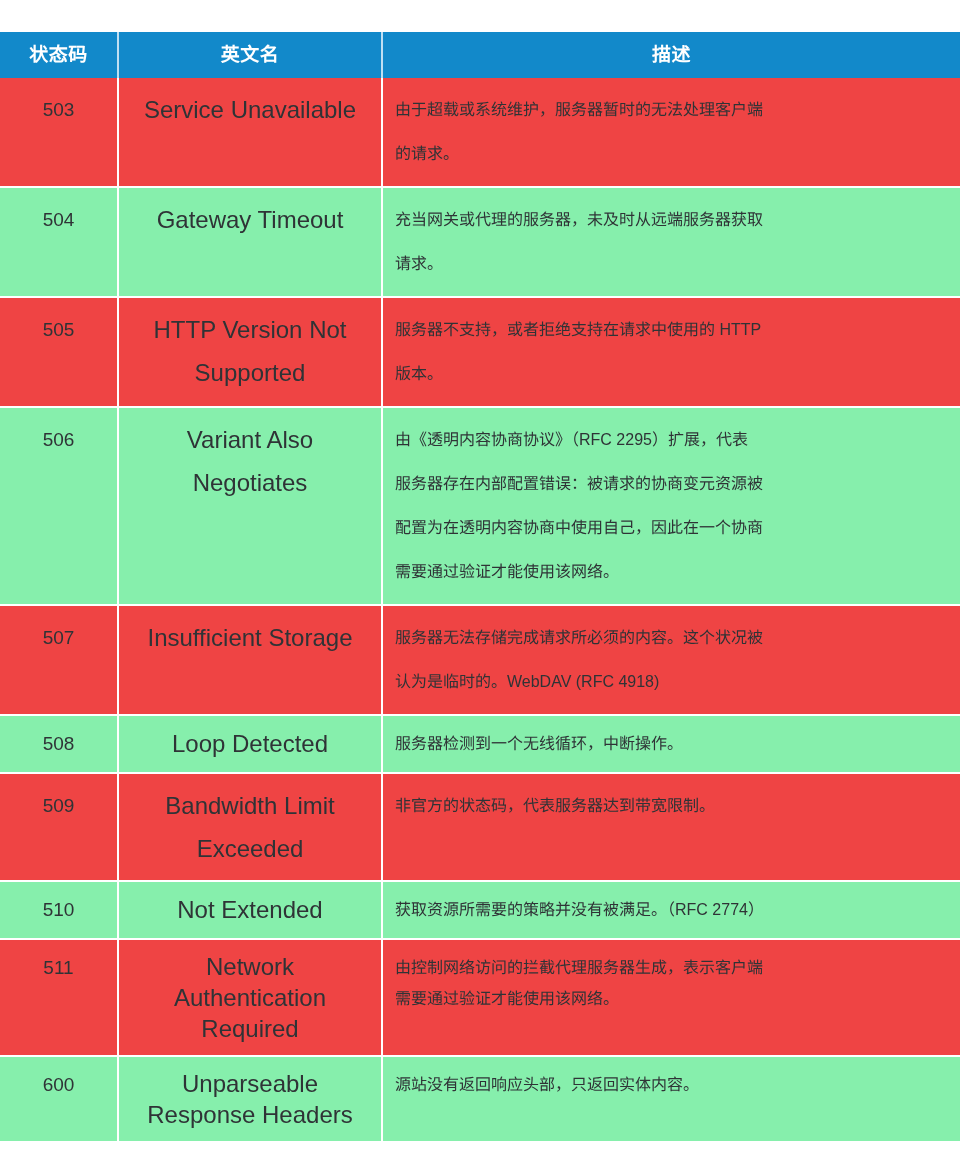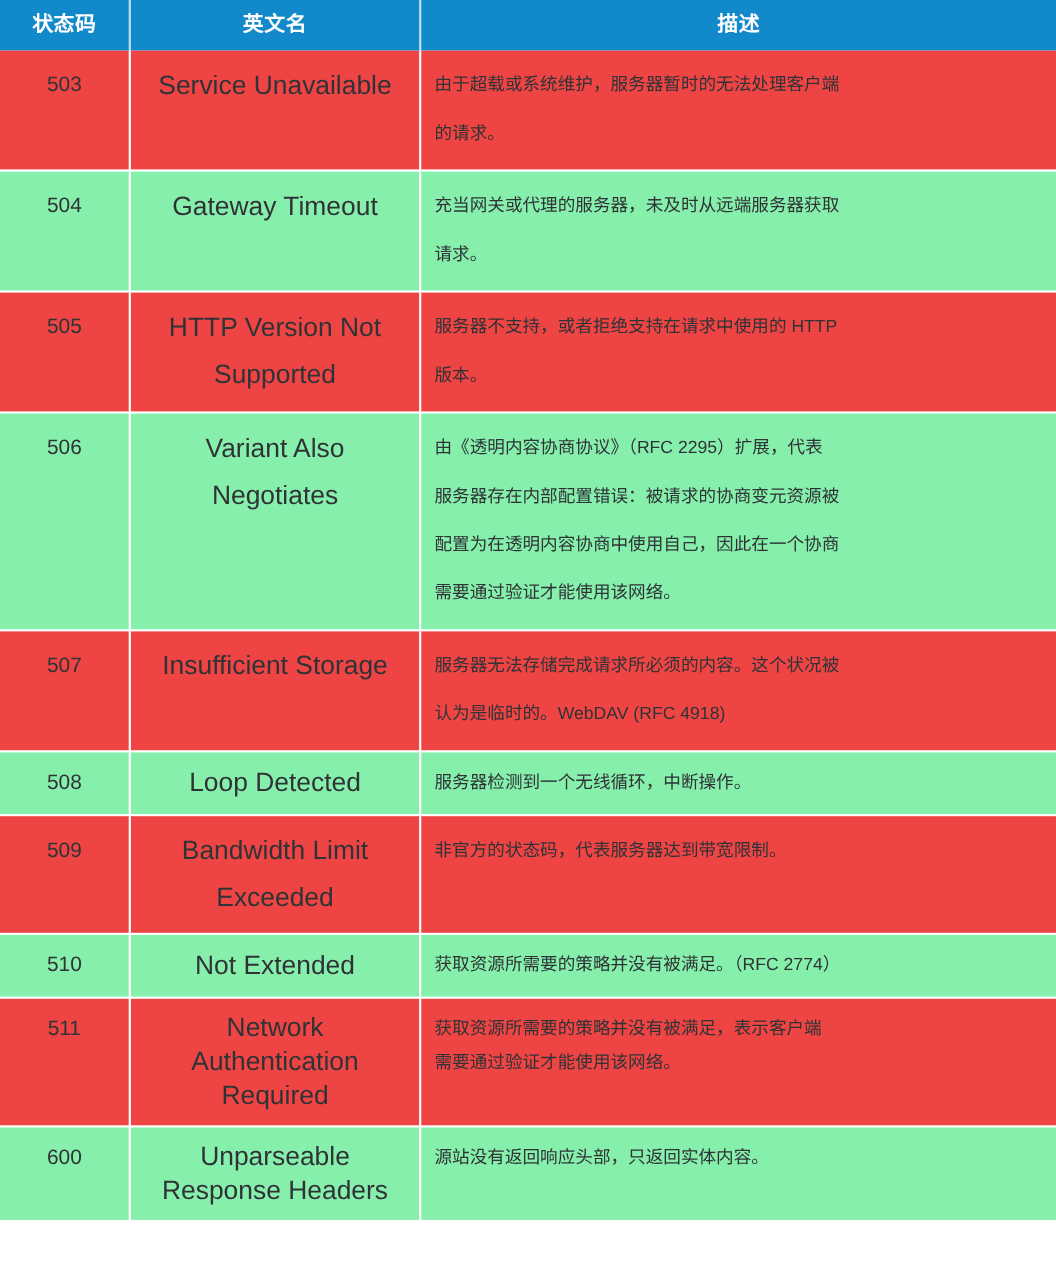"状态码" .status-table { margin-top: none -> 32px }
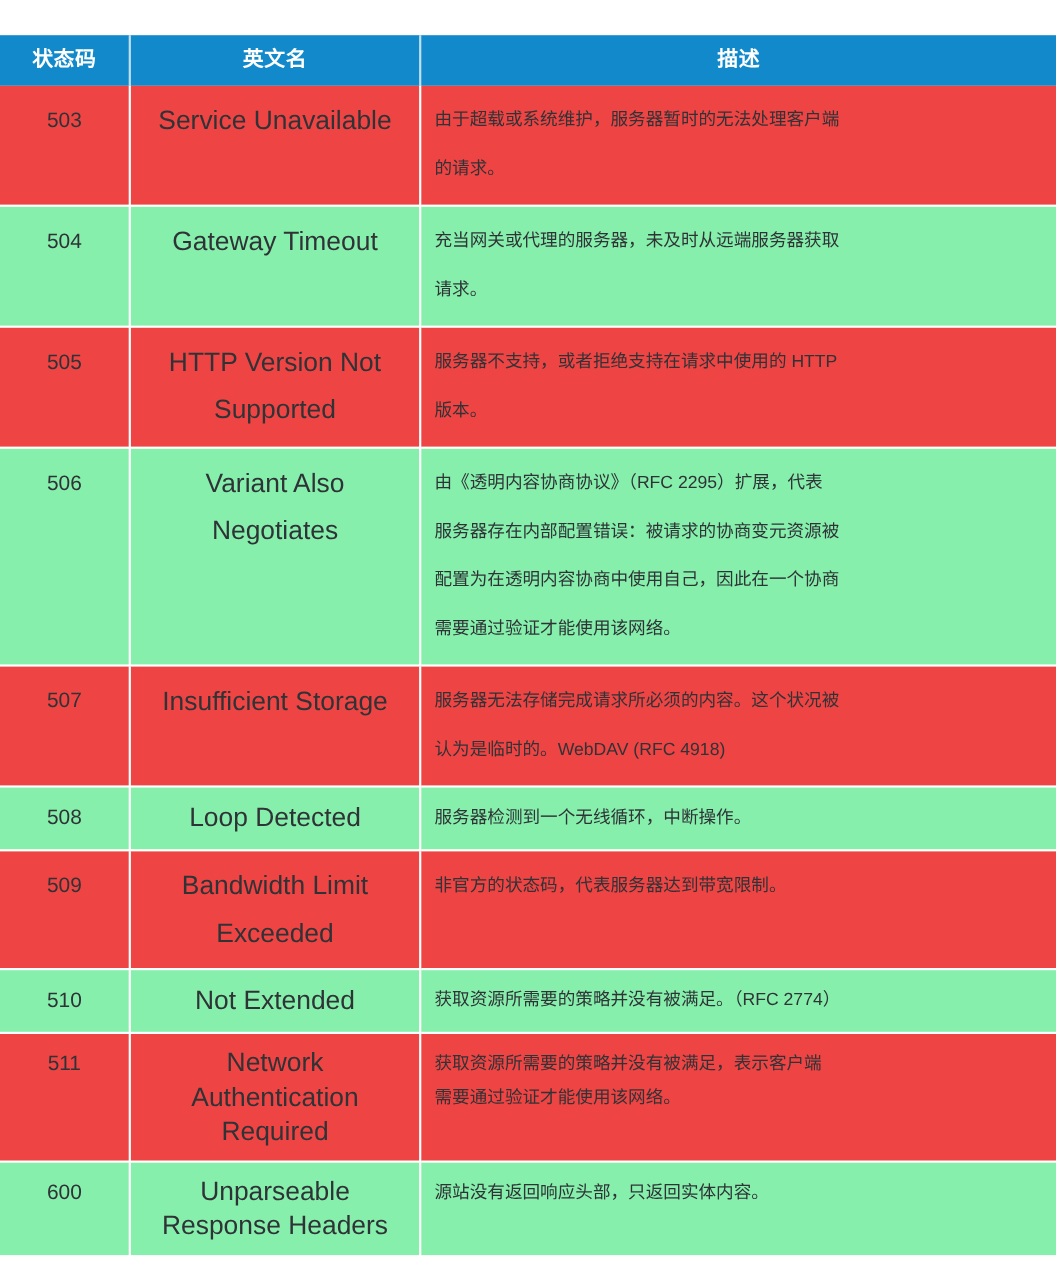"获取资源所需要的策略并没有被满足，表示客户端" span.desc-line { text: 获取资源所需要的策略并没有被满足 -> 由控制网络访问的拦截代理服务器生成 }
